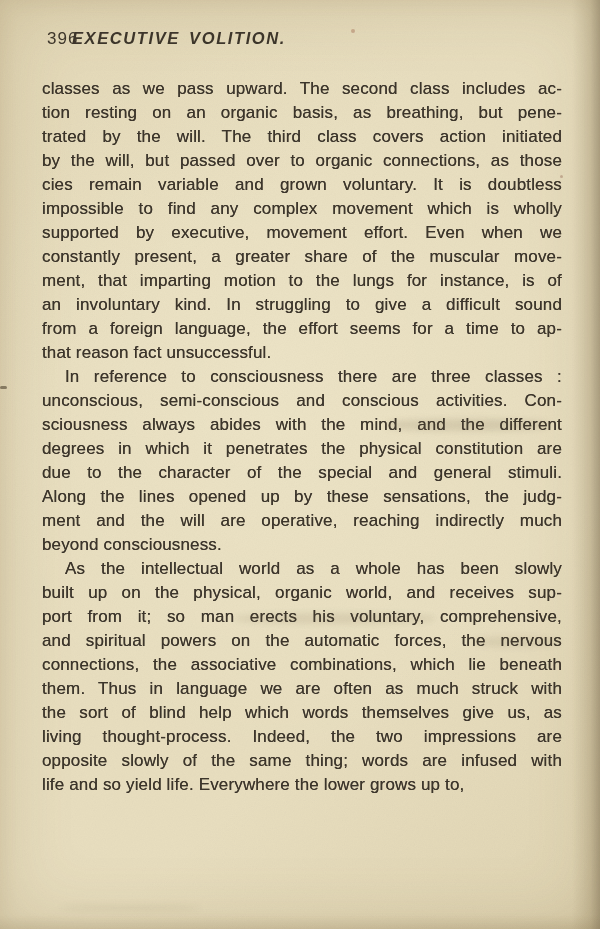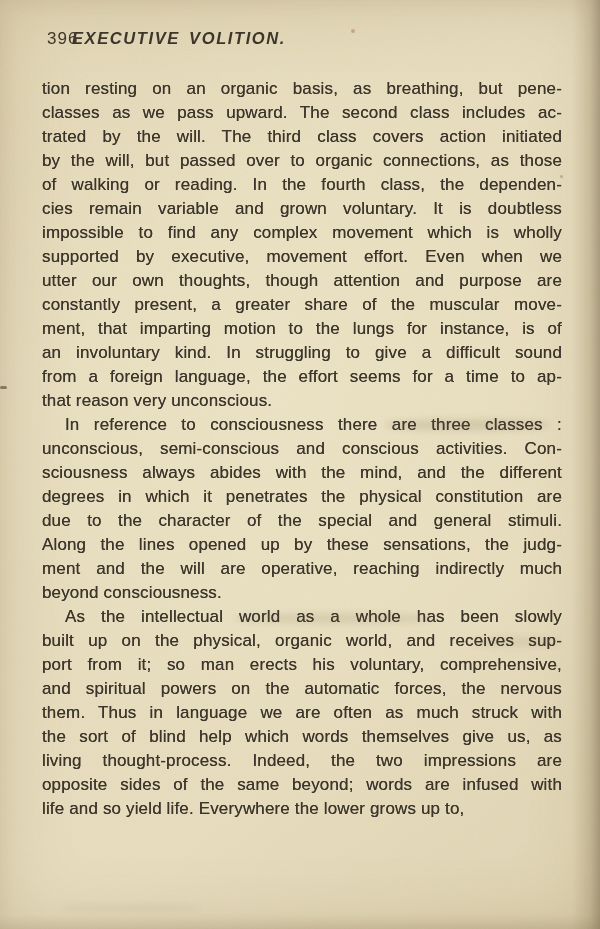"tion resting on an organic" div.line { order: before "classes as we pass upward." -> after "classes as we pass upward." }
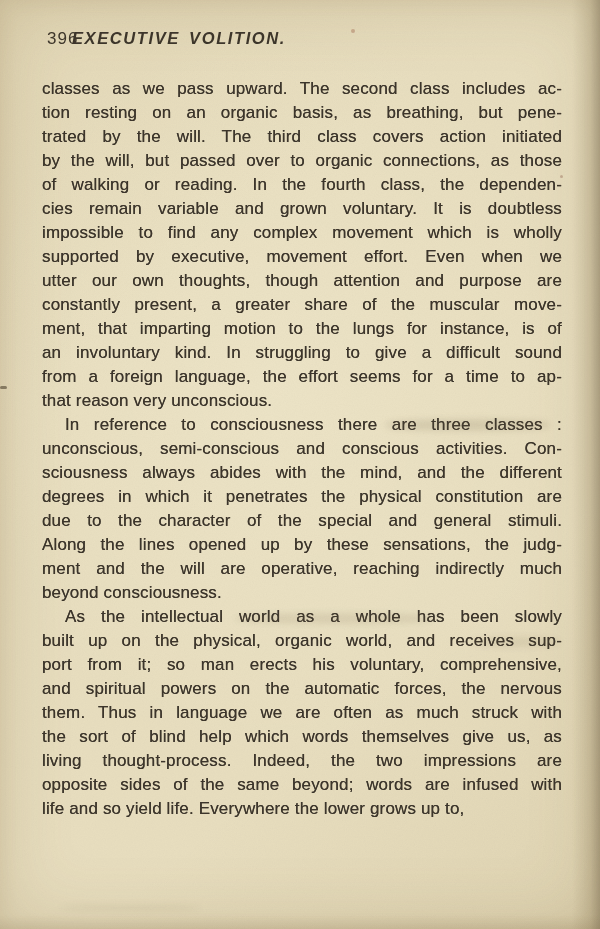"of walking or reading. In" div.line { html: <div>of walking or reading. In the fourth class, the dependen-</div> -> none }
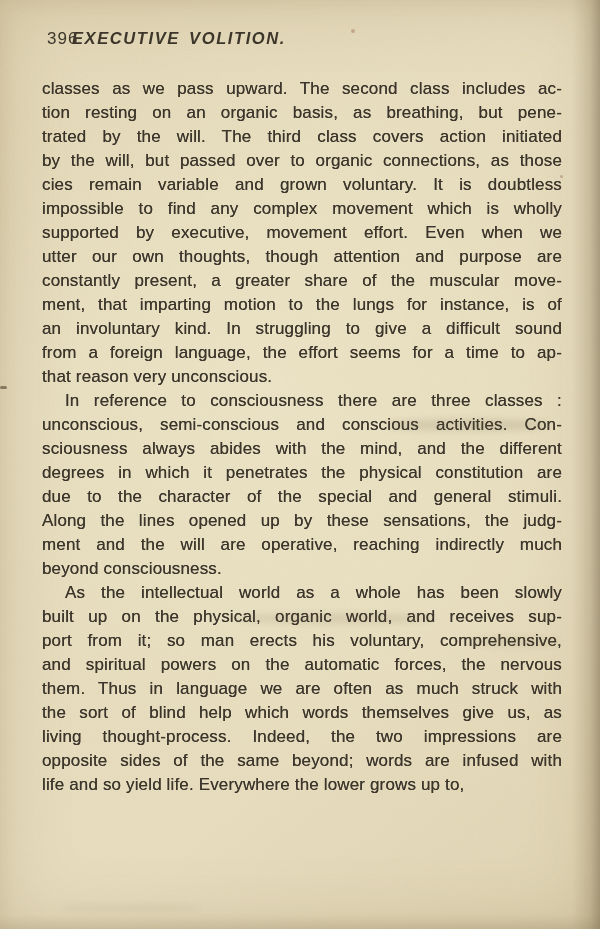"utter our own thoughts, though" div.line { html: <div>utter our own thoughts, though attention and purpose are</div> -> none }
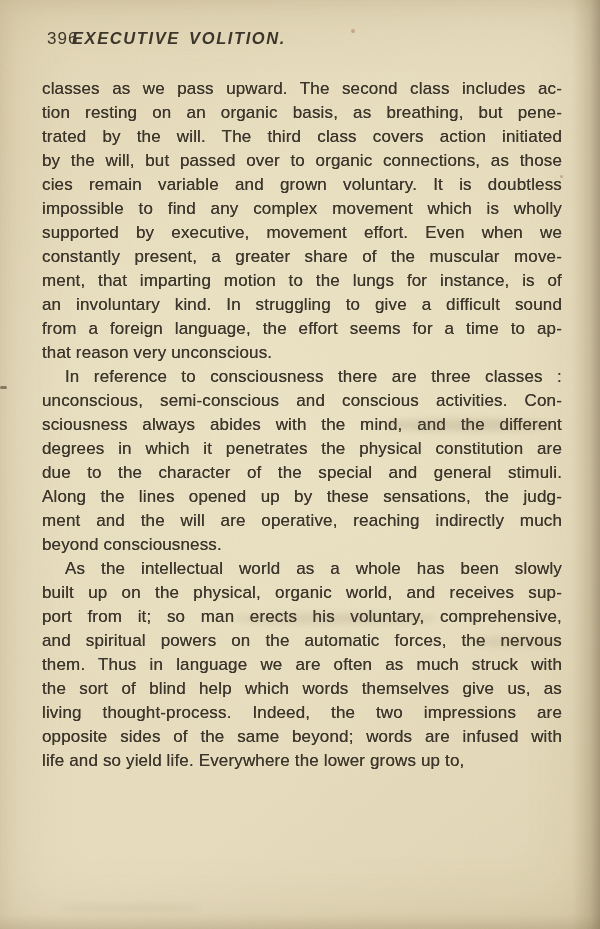"that reason very unconscious." div.line { text: very unconscious -> fact unsuccessful }
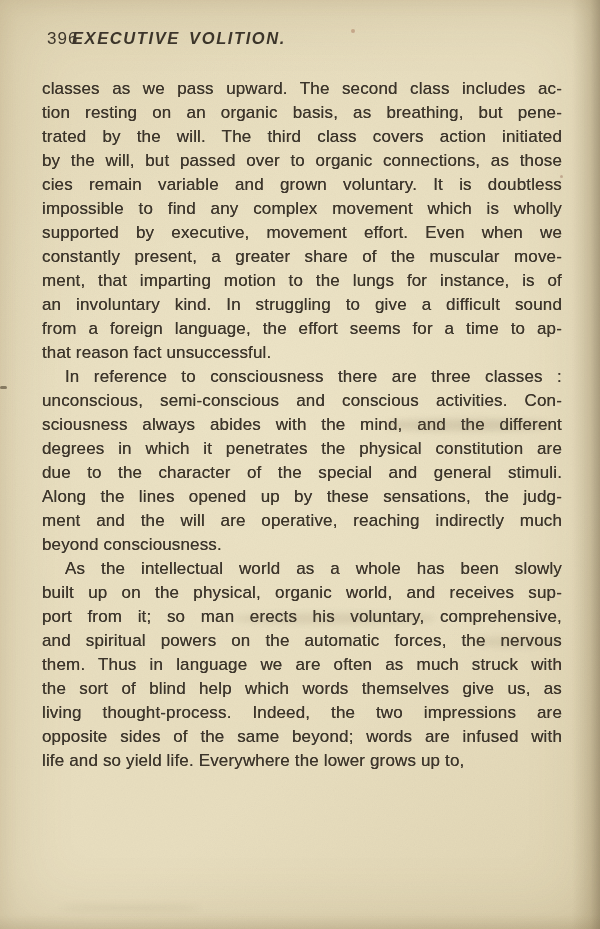"connections, the associative" div.line { html: none -> <div>connections, the associative combinations, which lie beneath</div> }
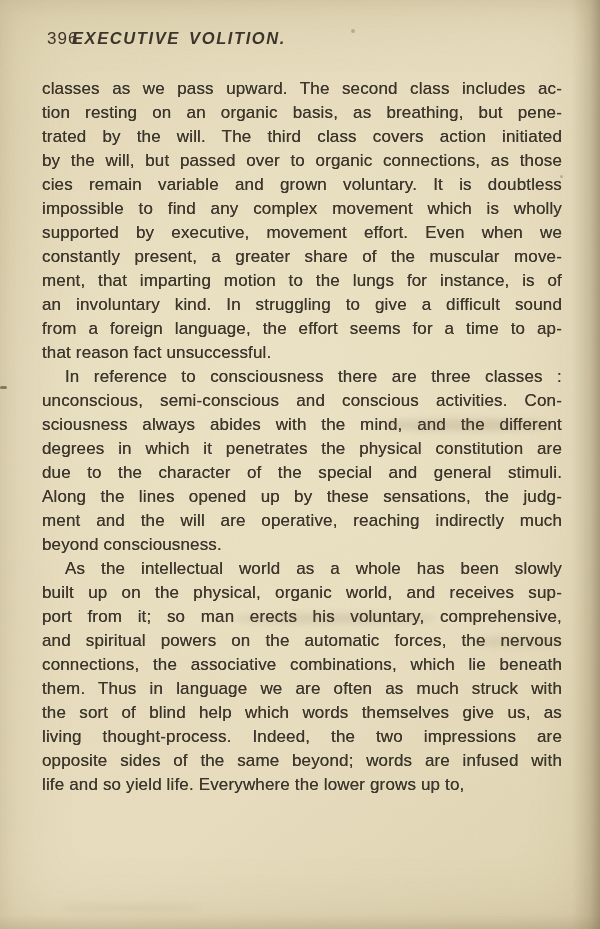"opposite sides of the same" div.line { text: sides of the same beyond -> slowly of the same thing }
